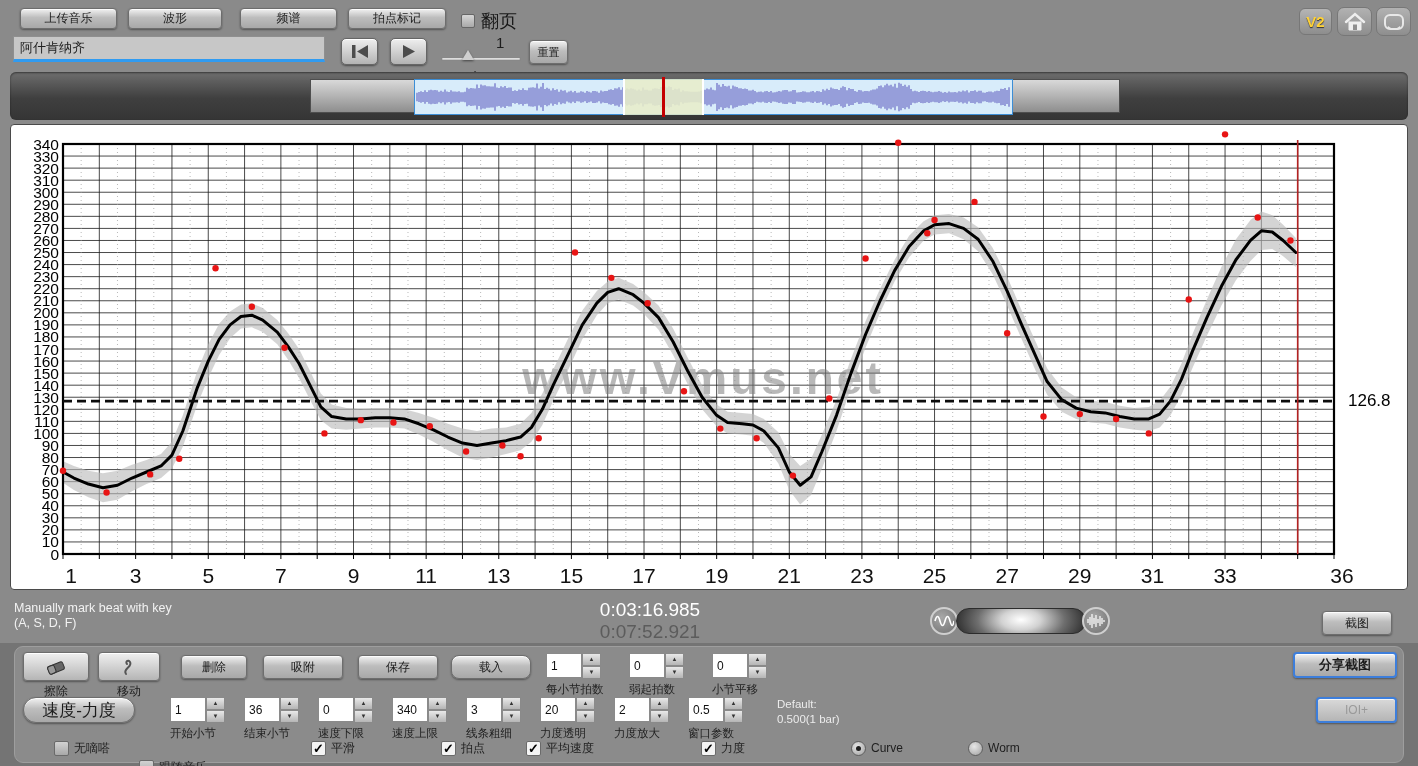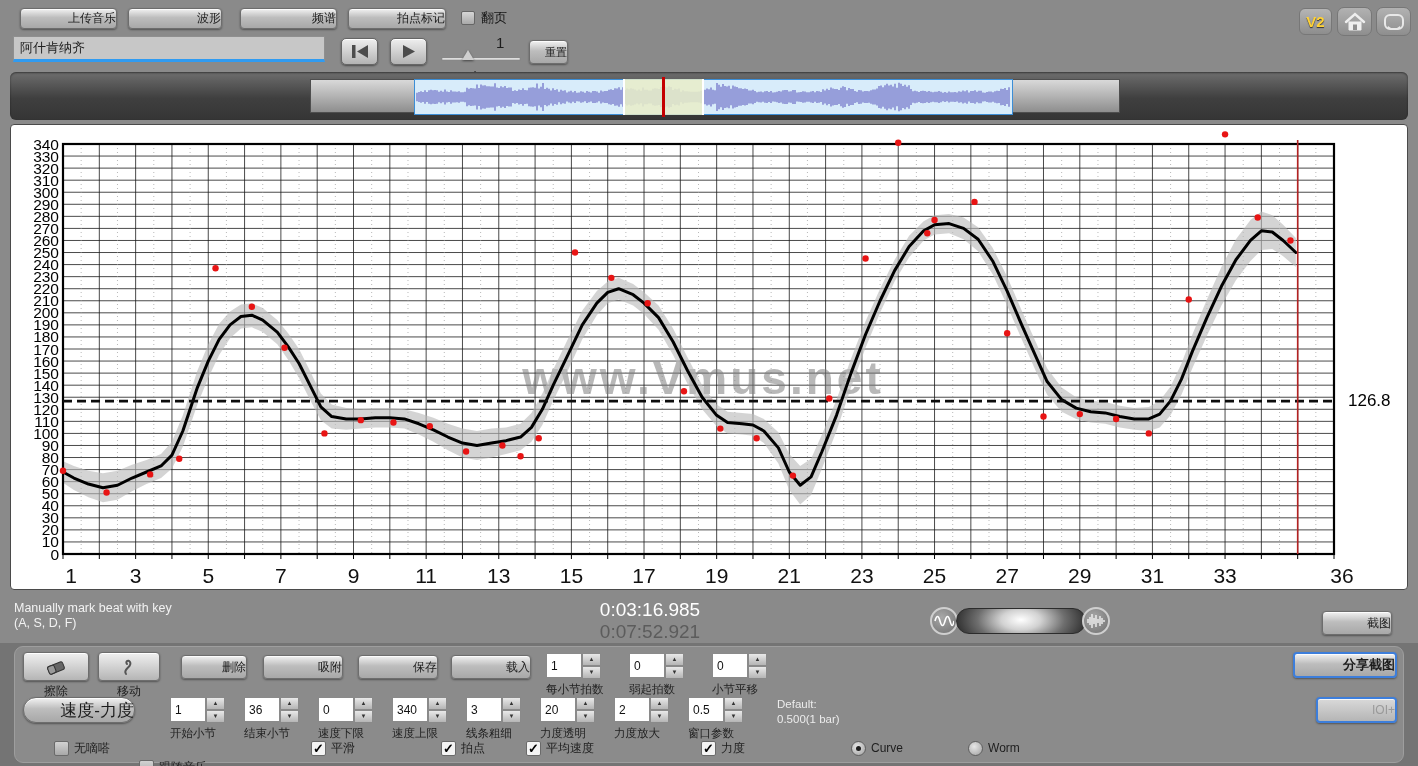"上传音乐" .tb { text-align: right -> none }
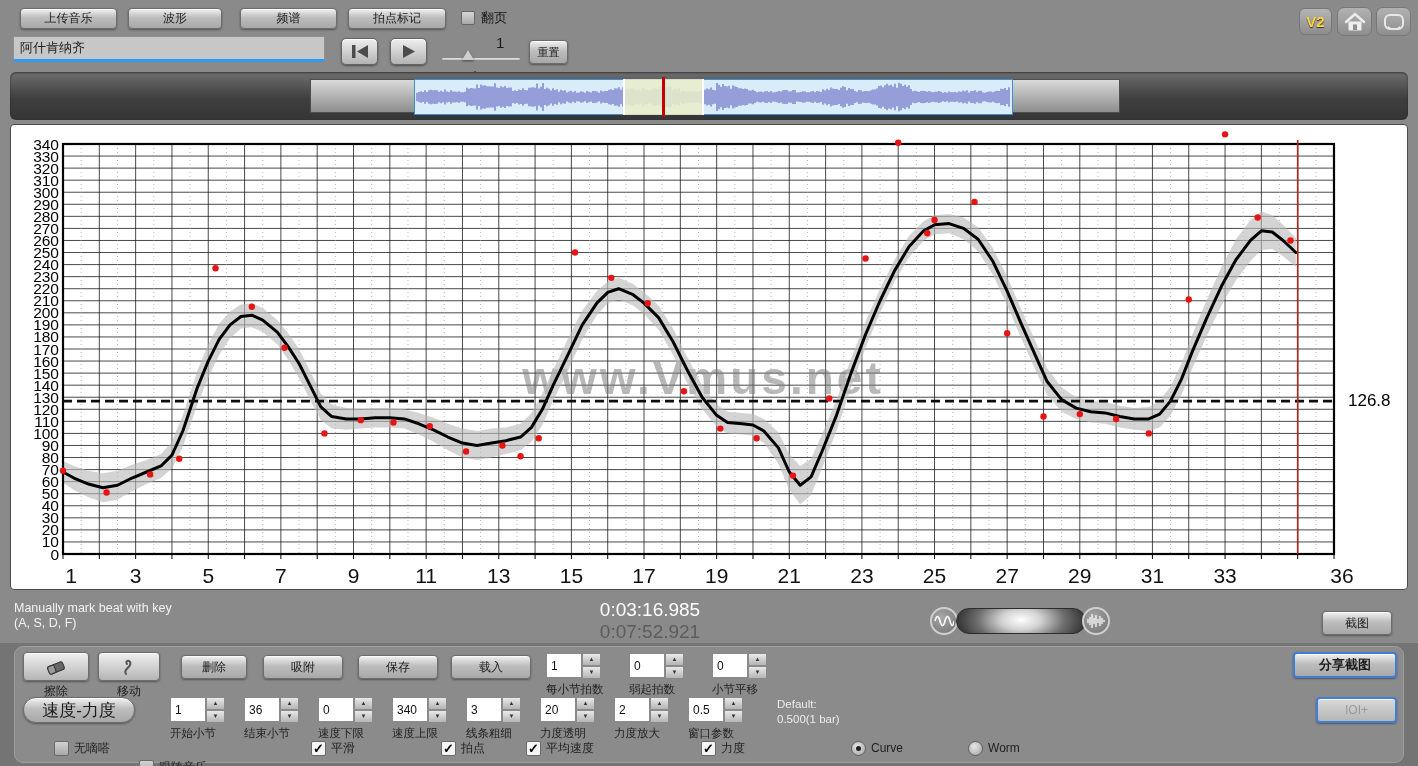"翻页" .flip-wrap span.lbl { font-size: 13px -> 18px }
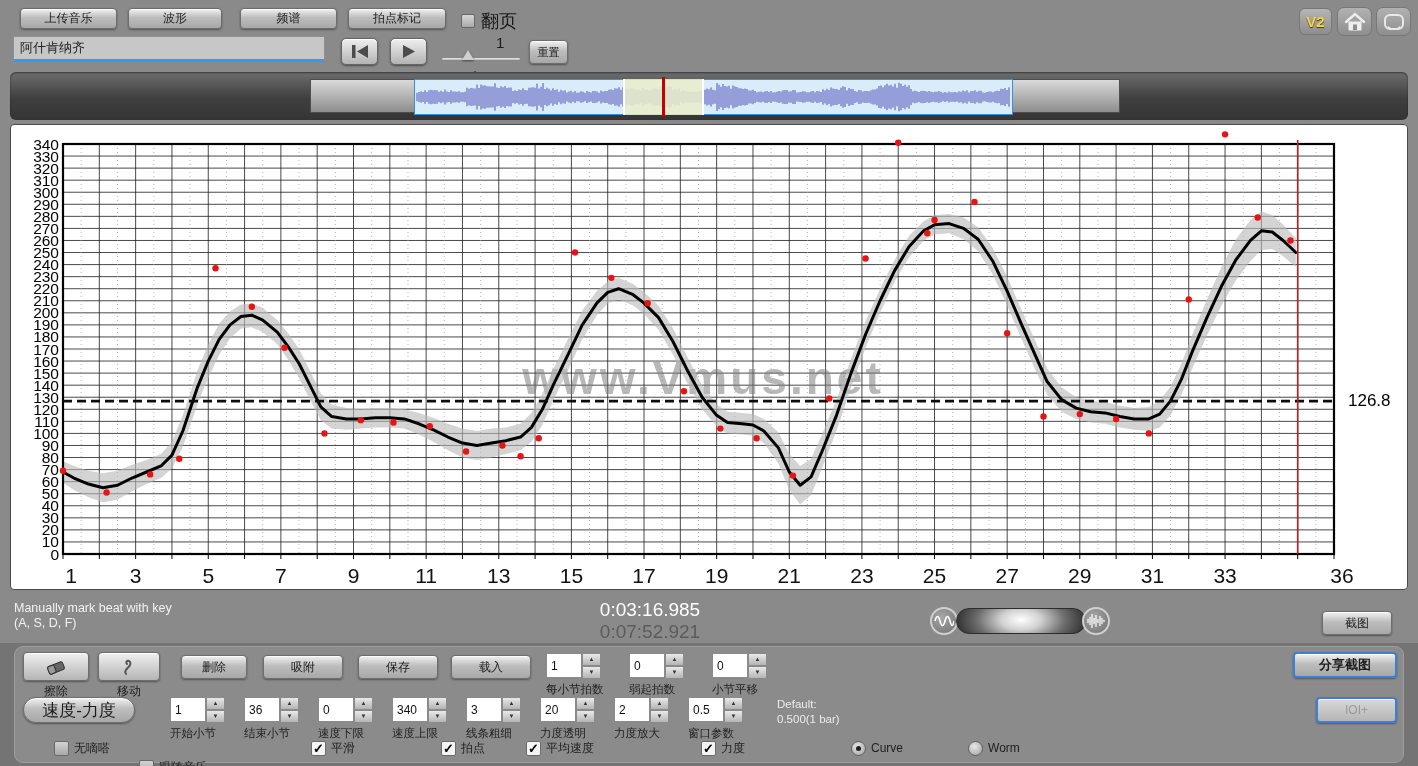"载入" .btn-load { border-radius: none -> 8px }
